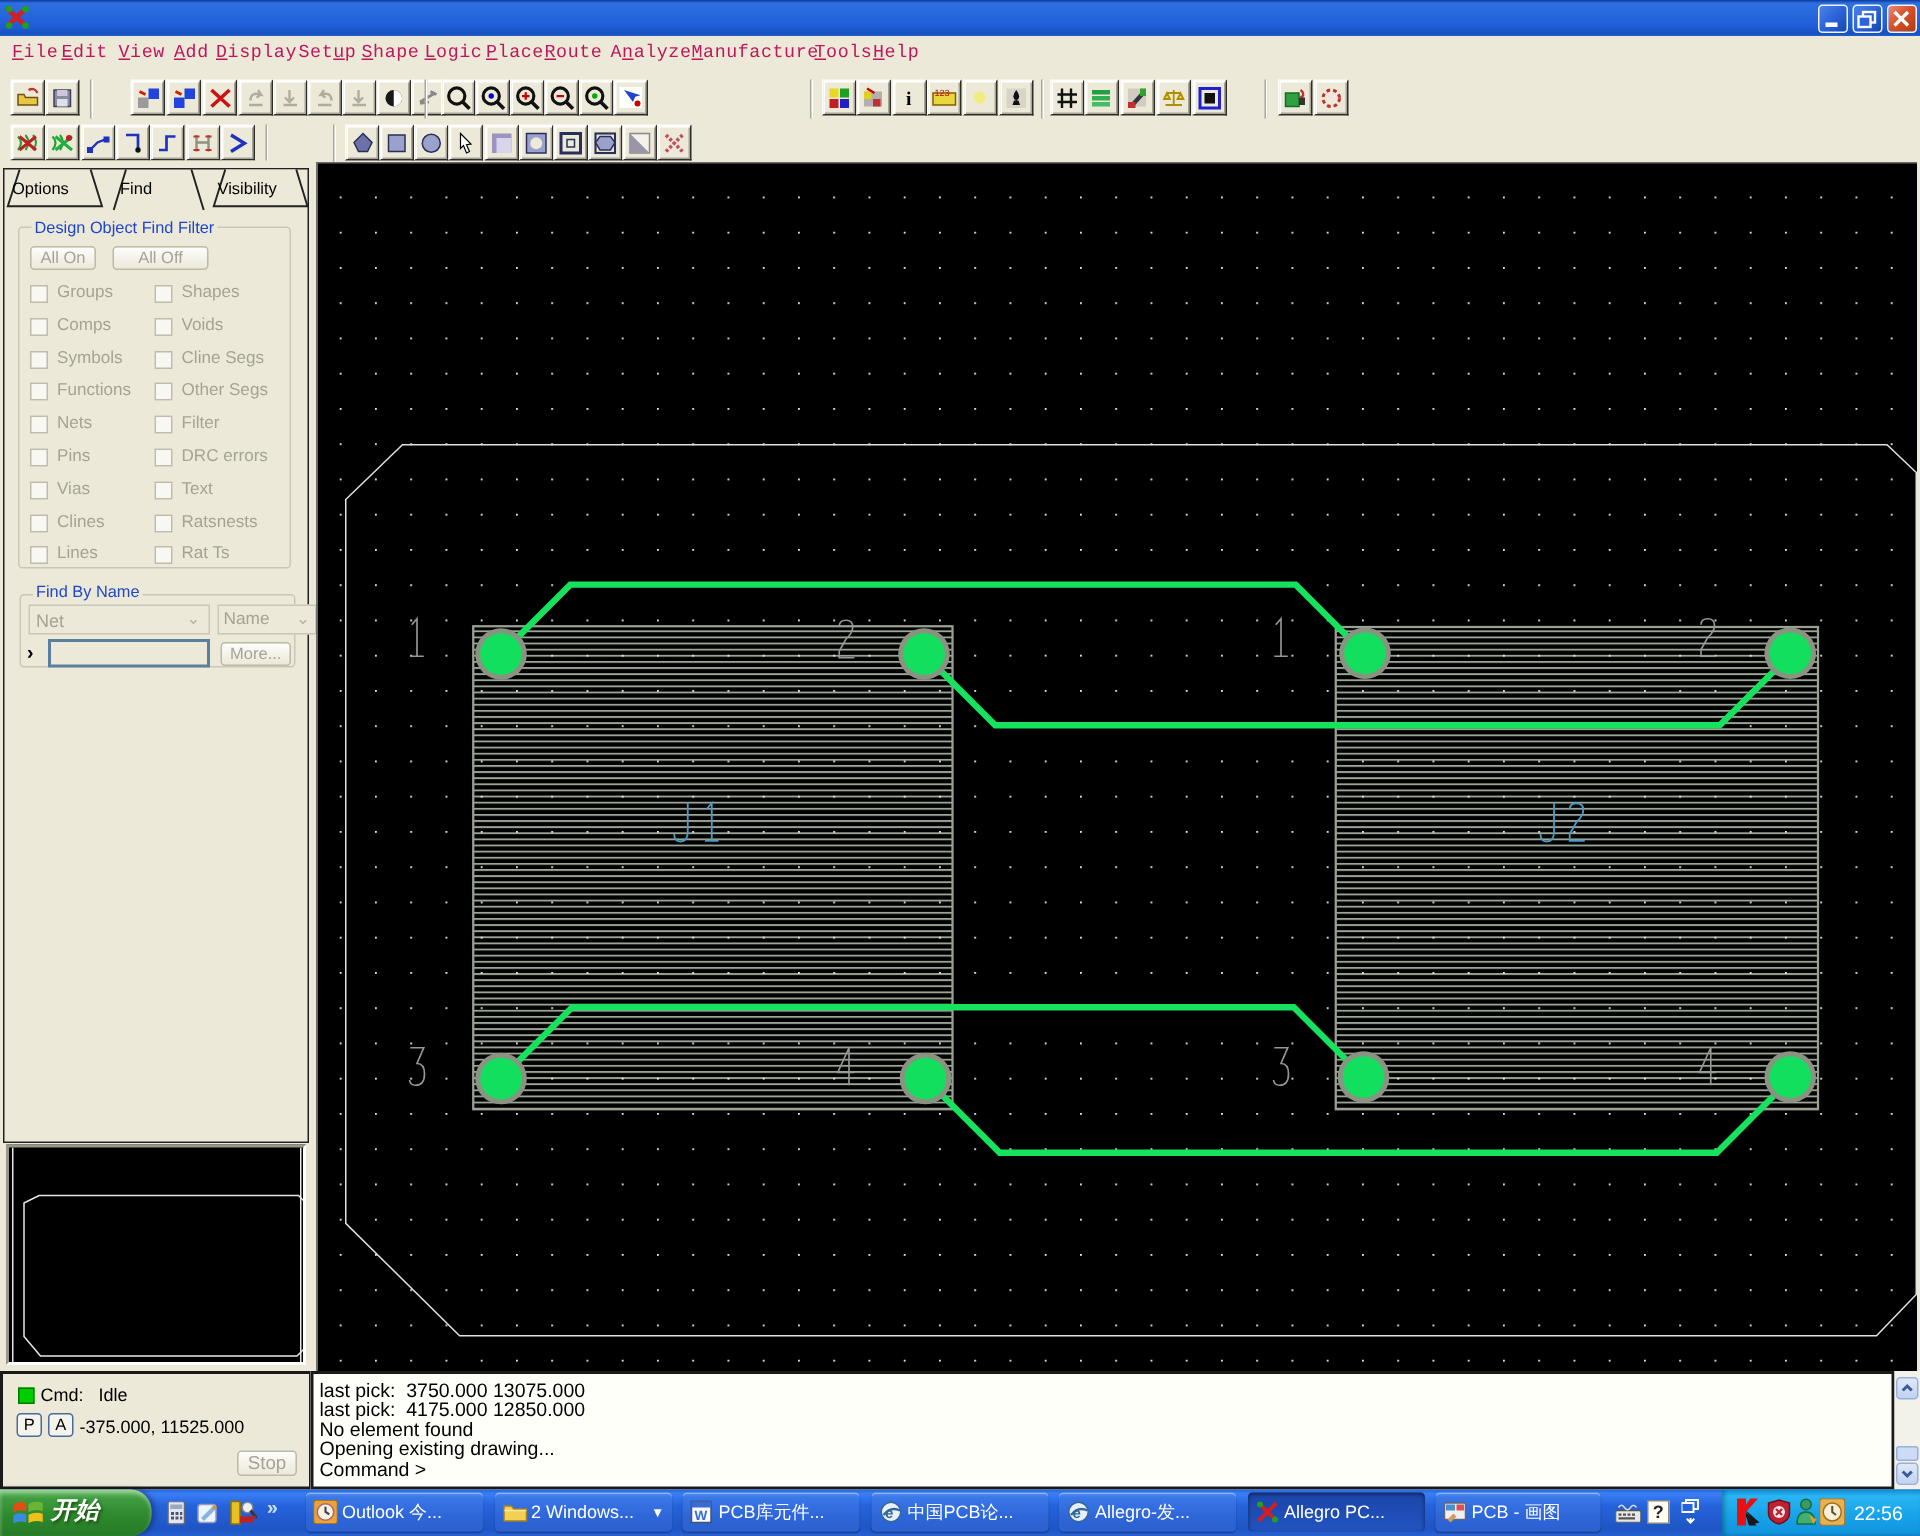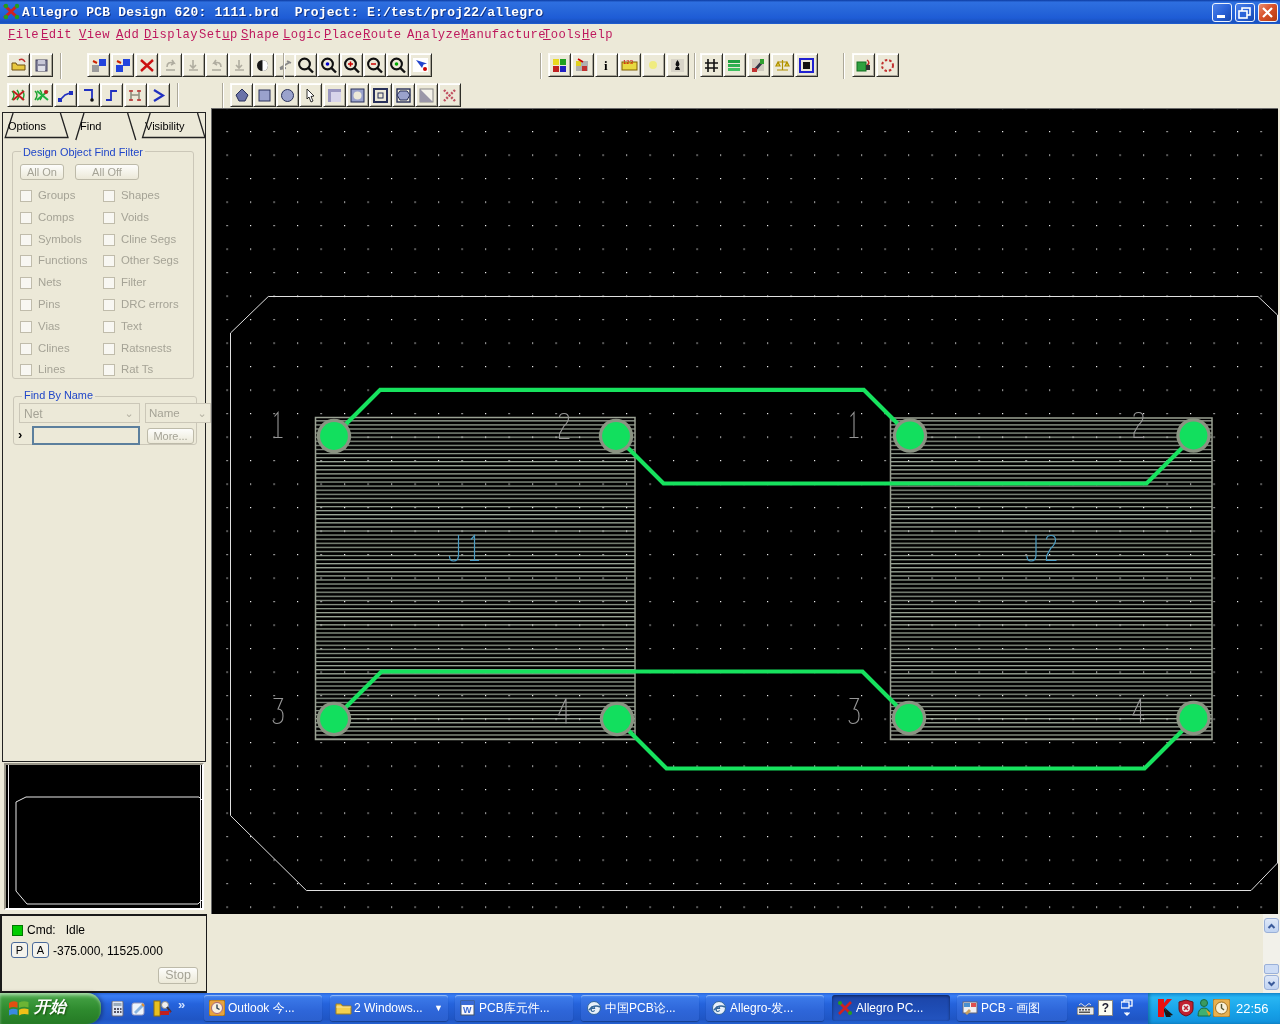"Allegro PCB Design 620: 1111.brd" div.abs { html: <div>Allegro PCB Design 620: 1111.brd Project: E:/test/proj22/allegro</div> -> none }
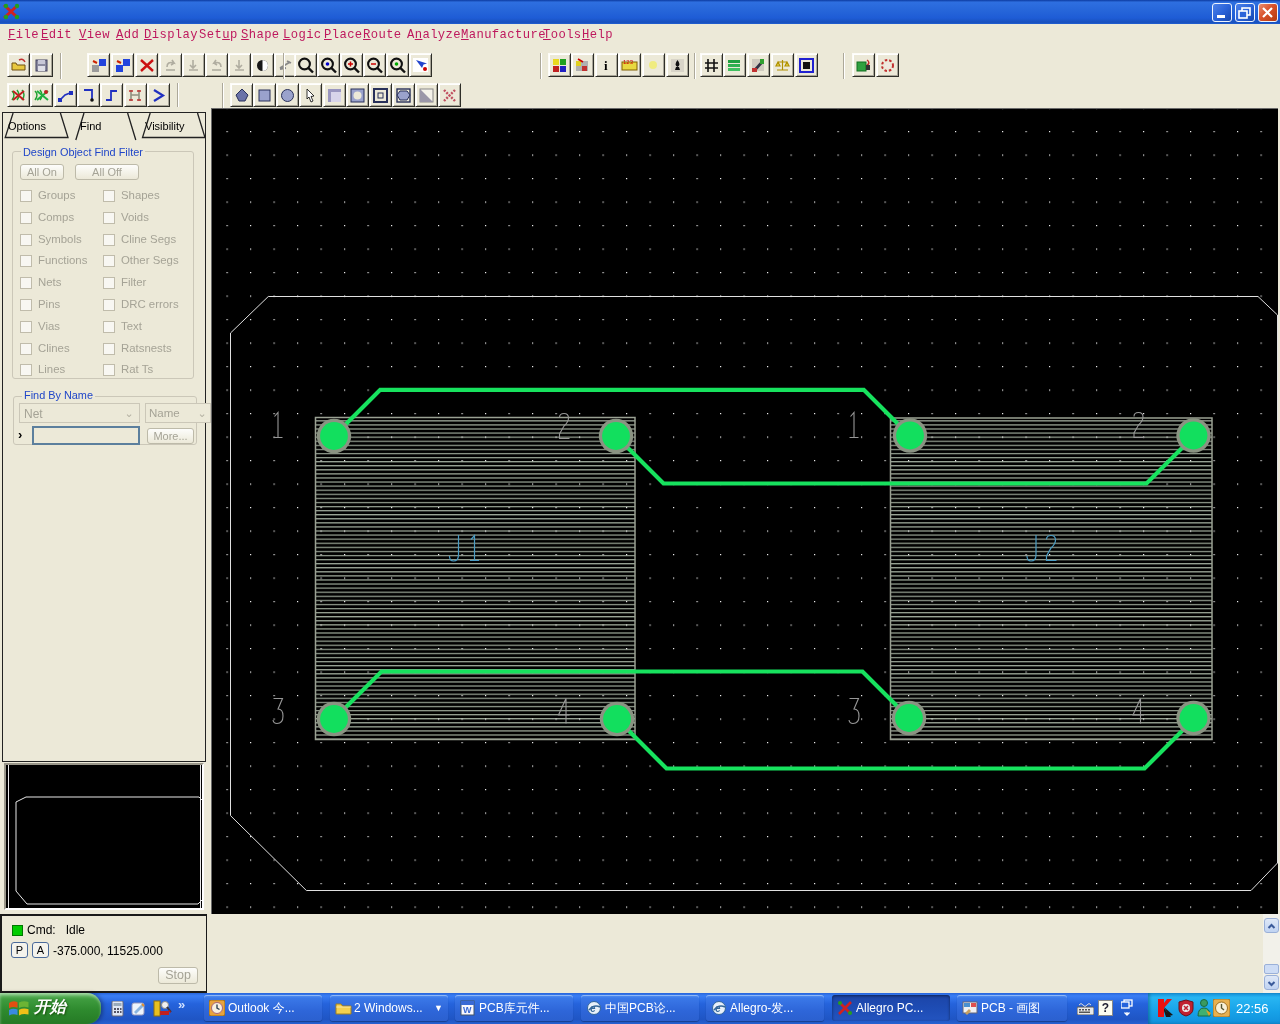"last pick: 3750.000 13075.000" div.abs { html: none -> <div> <div>last pick: 3750.000 13075.000</div> <div>last pick: 4175.000 12850.000</div> <div>No element found</div> <div>Opening existing drawing...</div> <div>Command &gt;</div> </div> }
